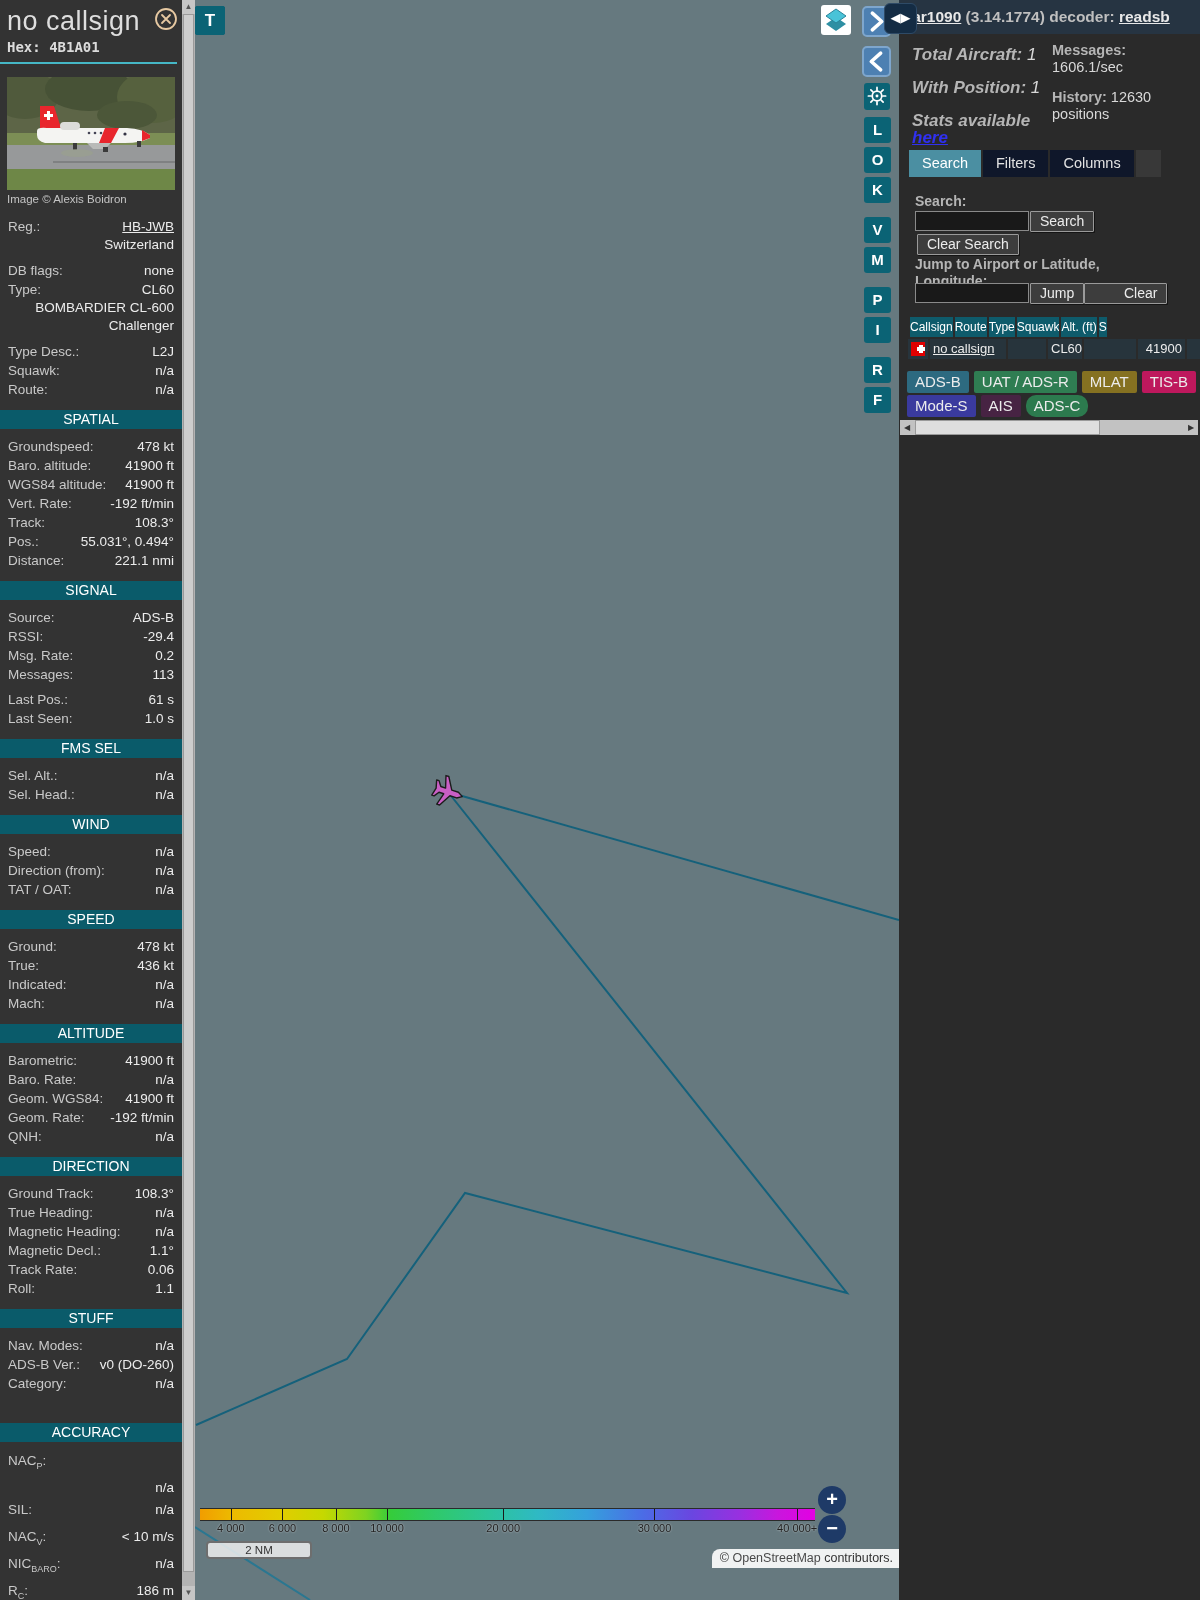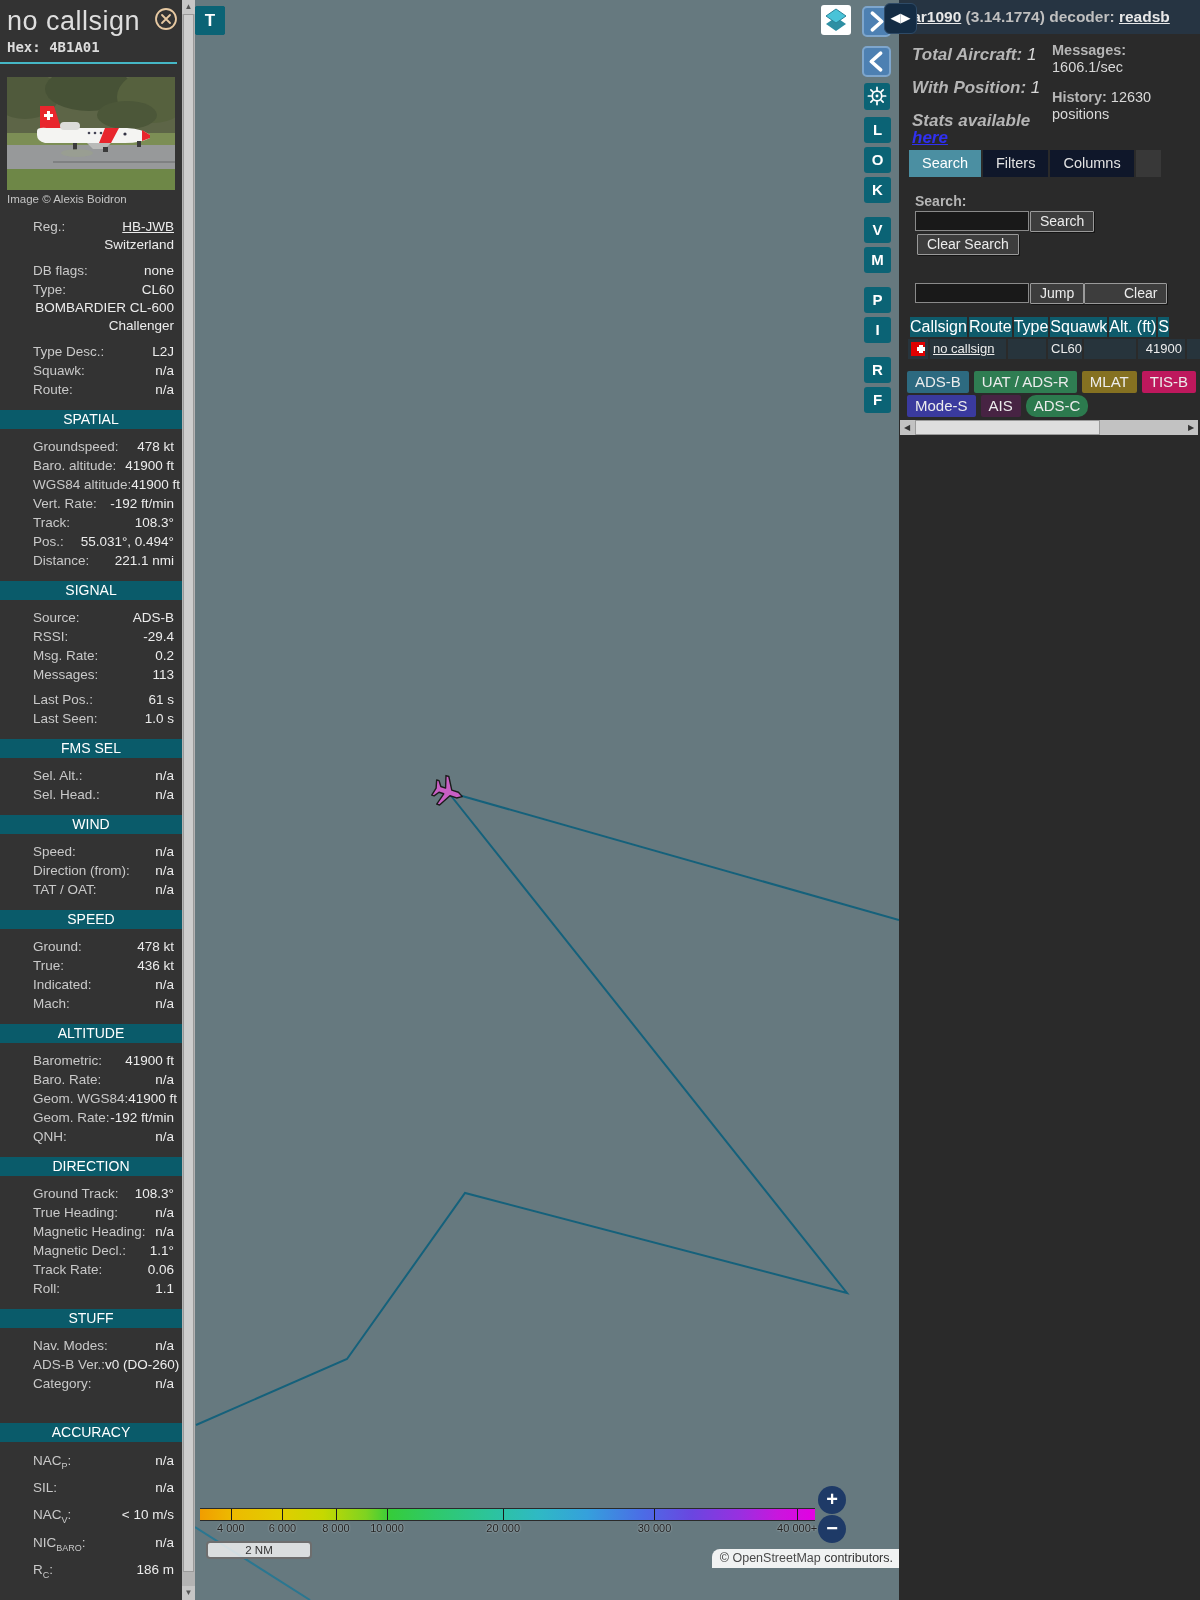"Reg.:" .srow .lbl { margin-left: 25px -> none }
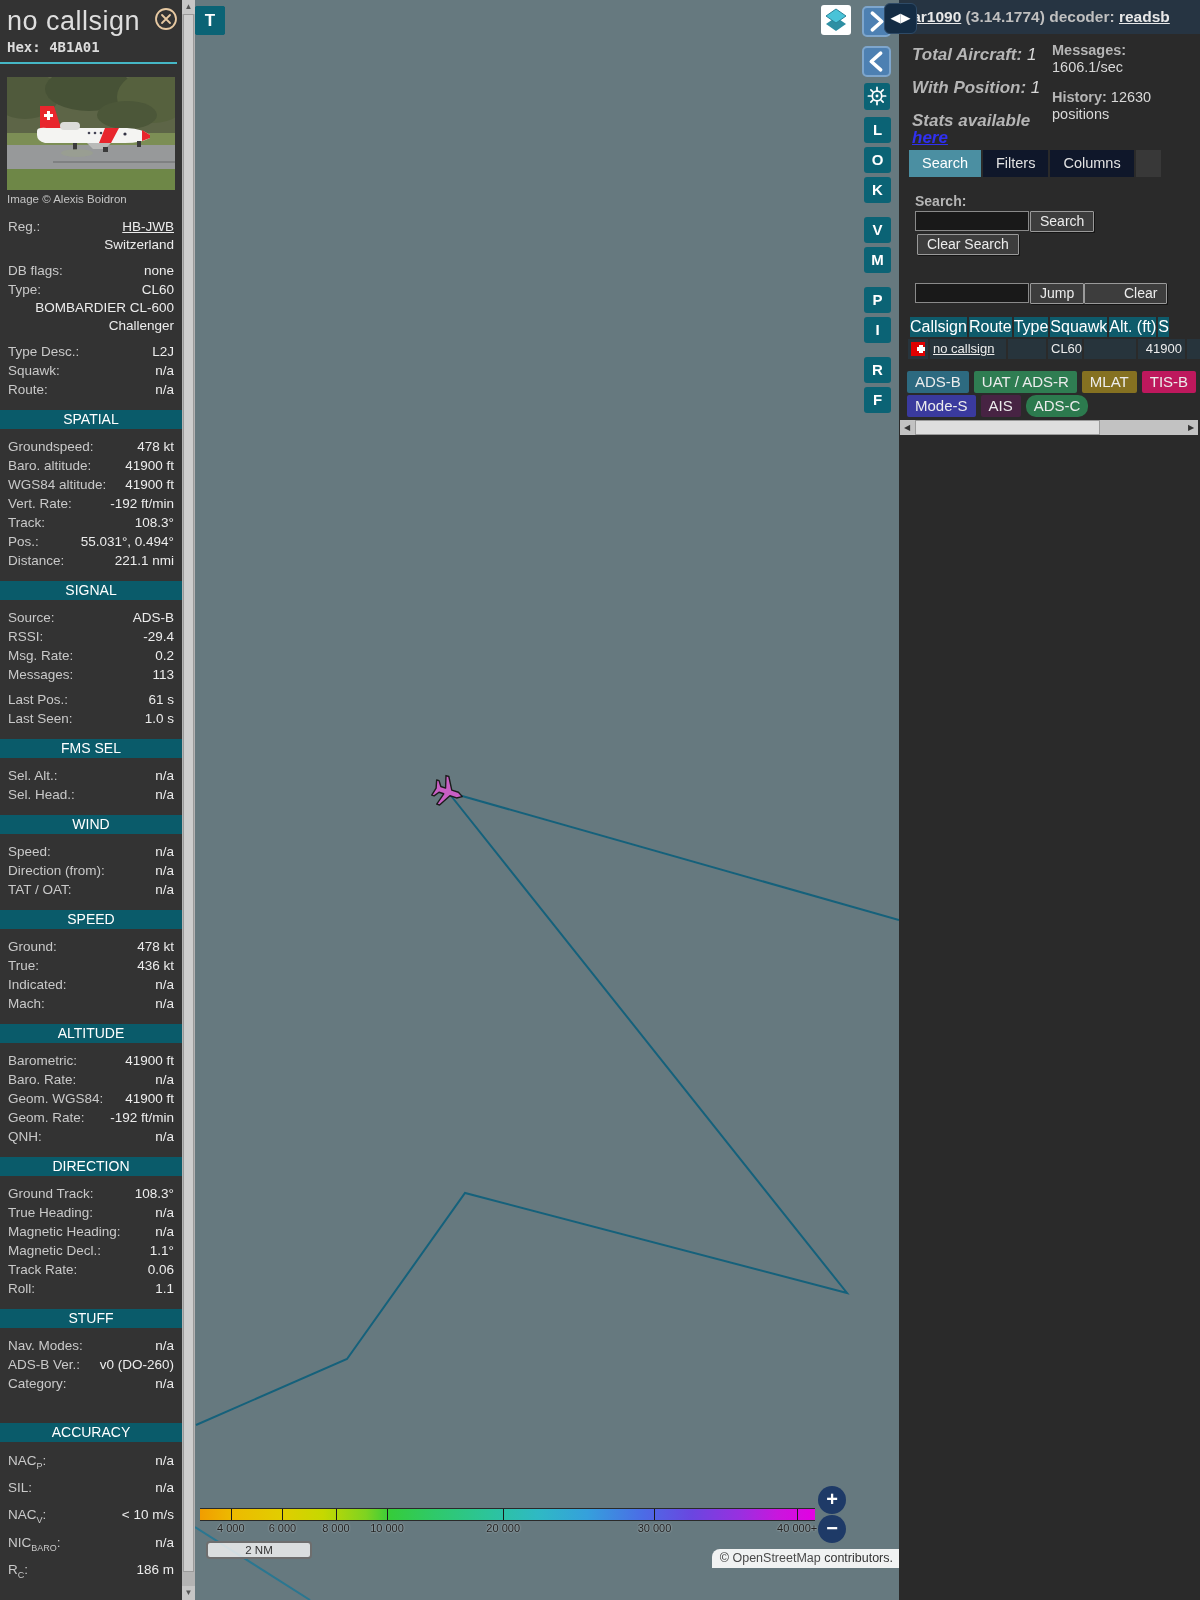"Jump to Airport or Latitude," div.fldlabel { html: none -> <div>Jump to Airport or Latitude, Longitude:</div> }
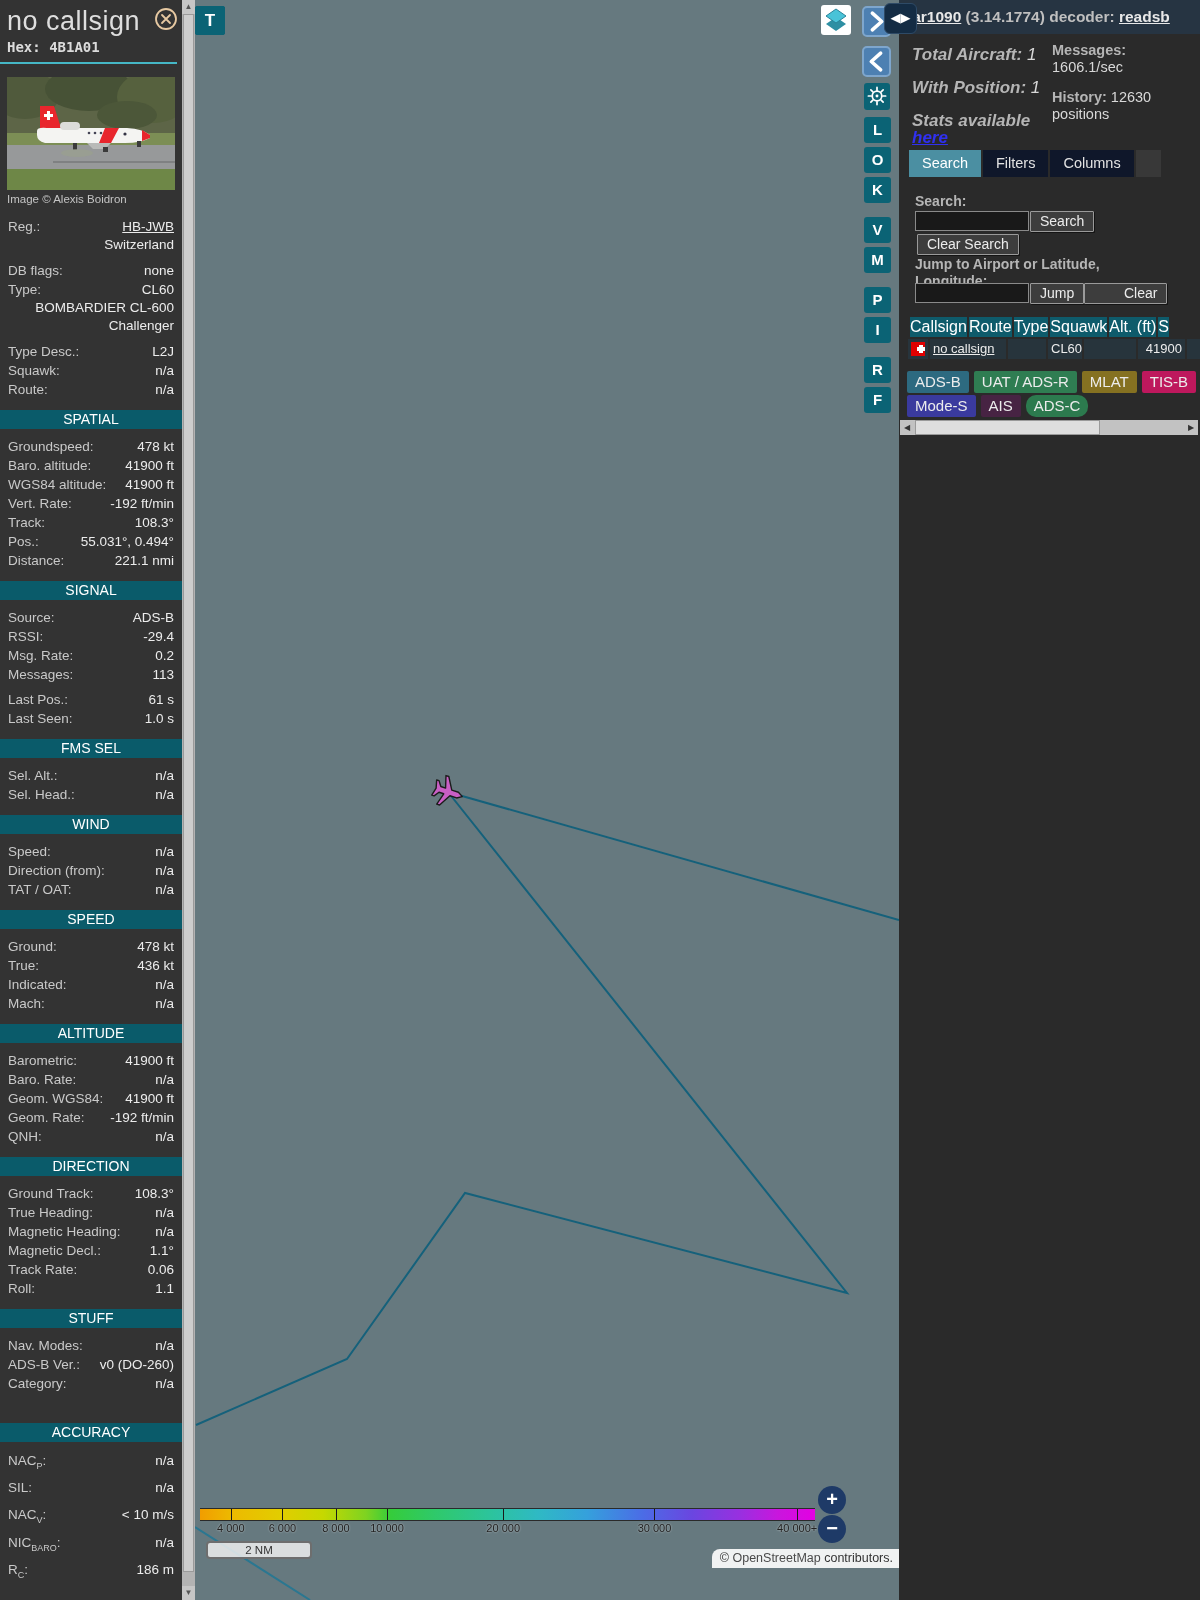"Callsign" .th { font-size: 16px -> 12px }
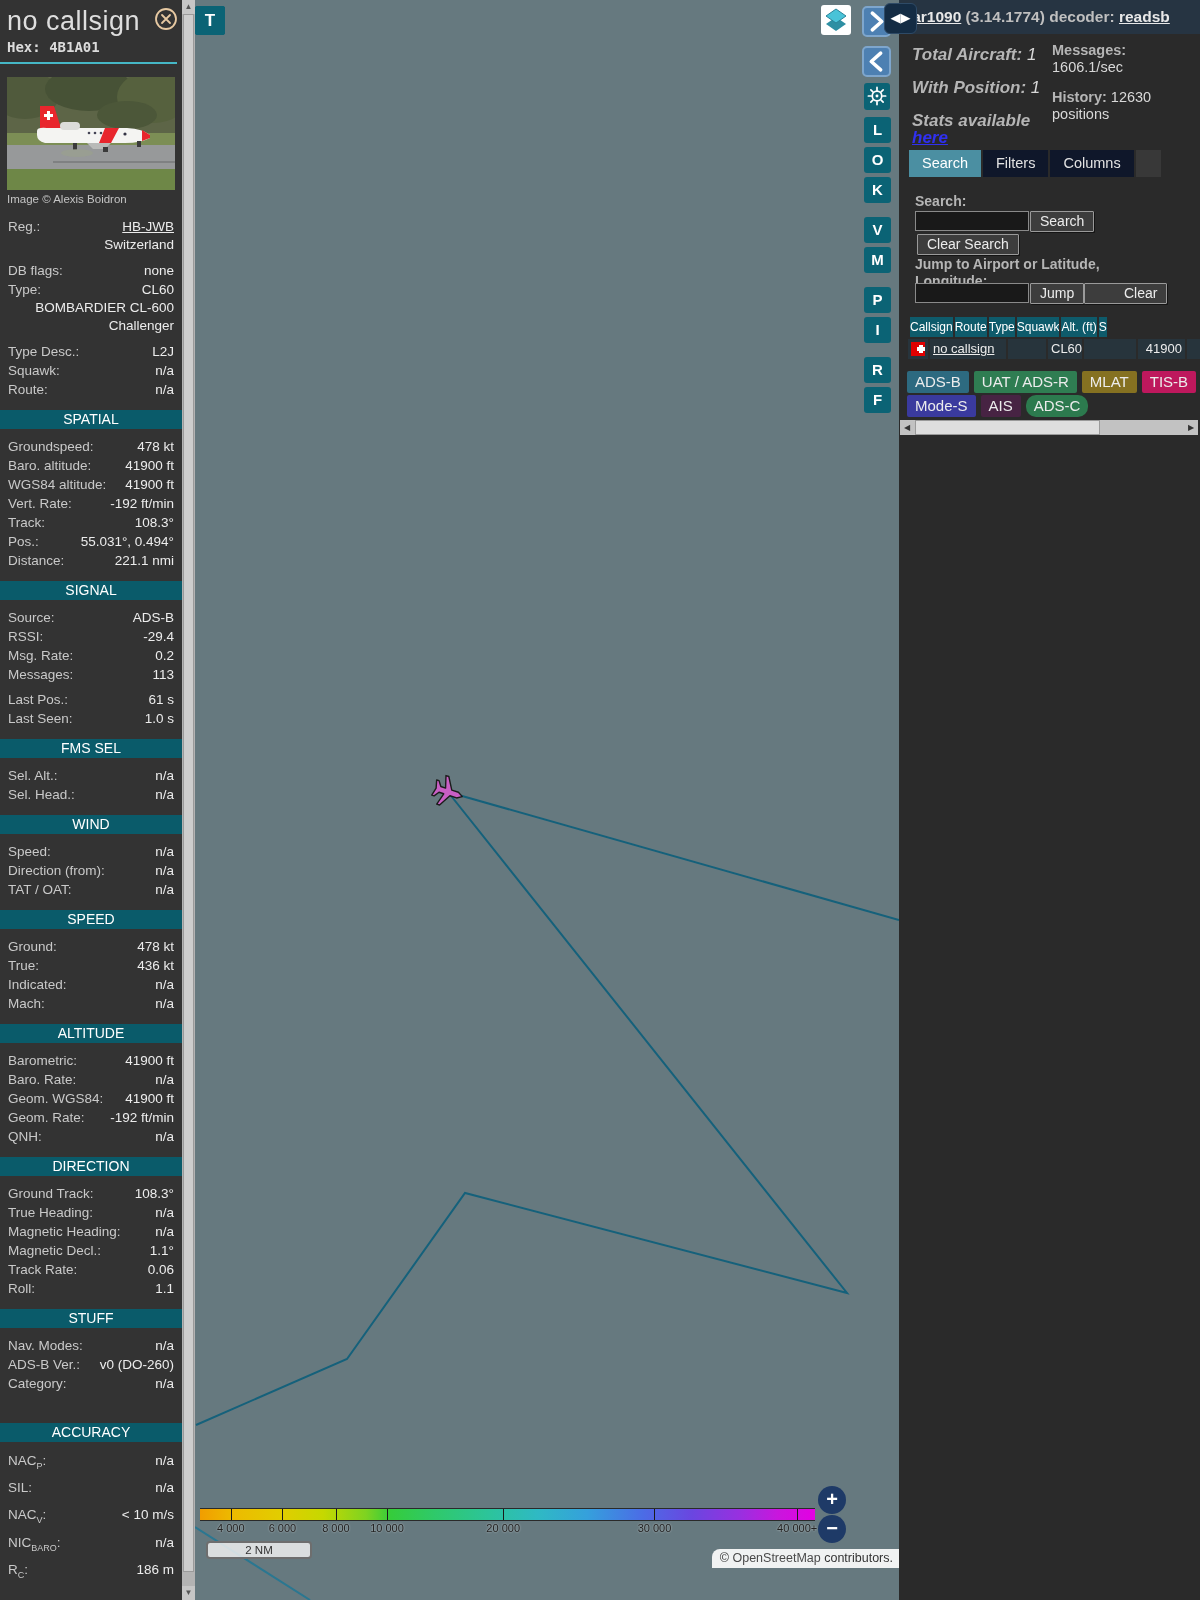"NACP:" div.srow { flex-direction: none -> column }
